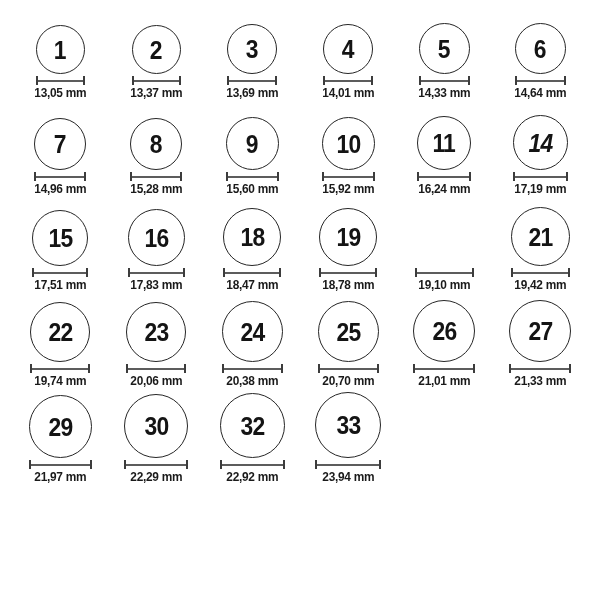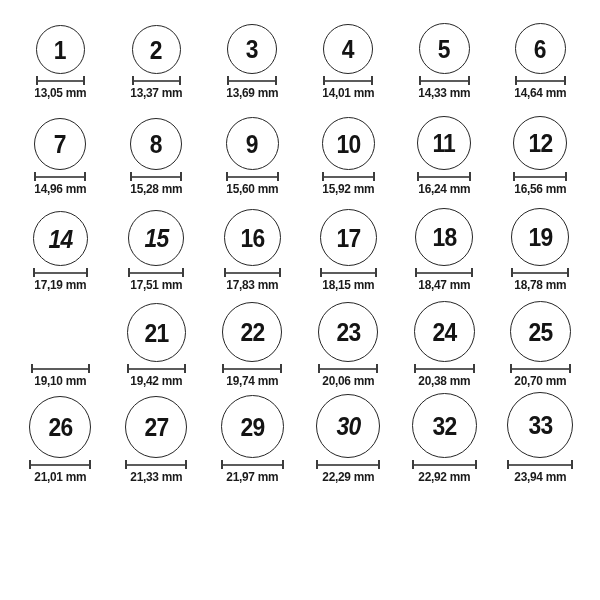"12" div.cell { html: <div> <div> <div> <span>12</span> </div> </div> <div> <span></span> <span></span> <span></span> </div> <span>16,56 mm</span> </div> -> none }
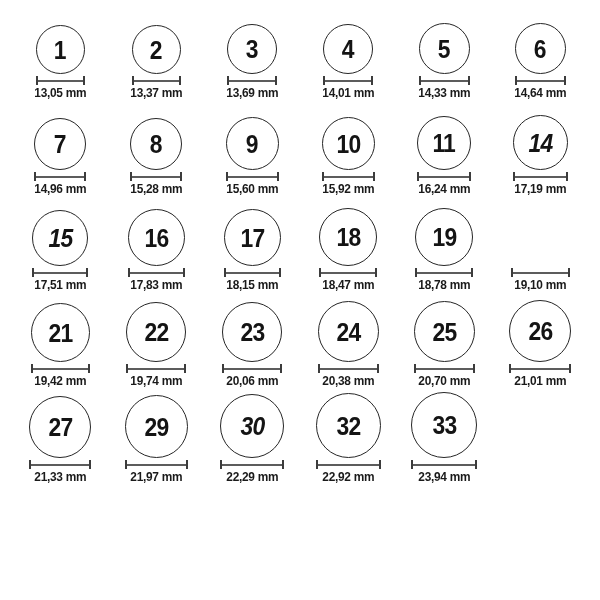"15" div.ring-circle { font-style: italic -> none }
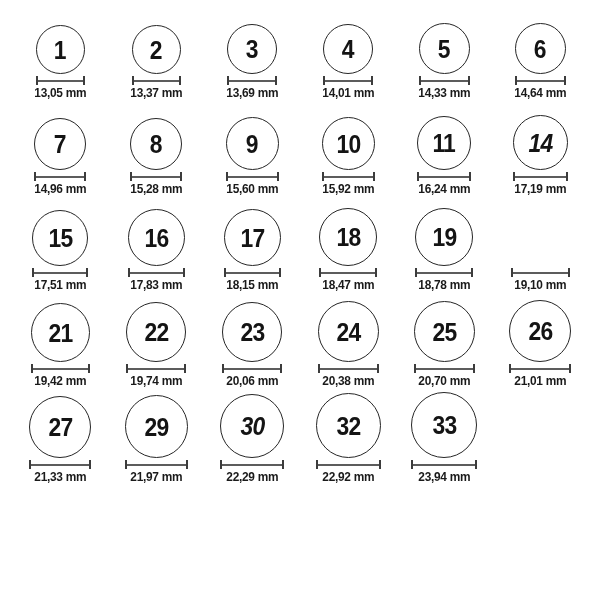"17" div.cell { html: <div> <div> <div> <span>17</span> </div> </div> <div> <span></span> <span></span> <span></span> </div> <span>18,15 mm</span> </div> -> none }
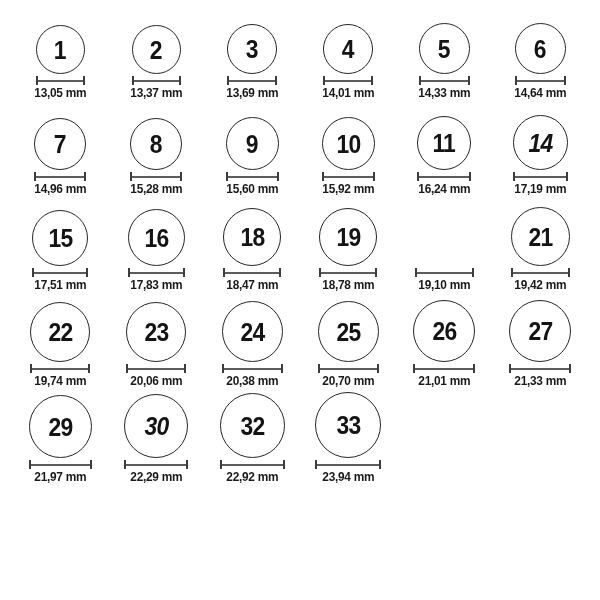"30" div.ring-circle { font-style: italic -> none }
